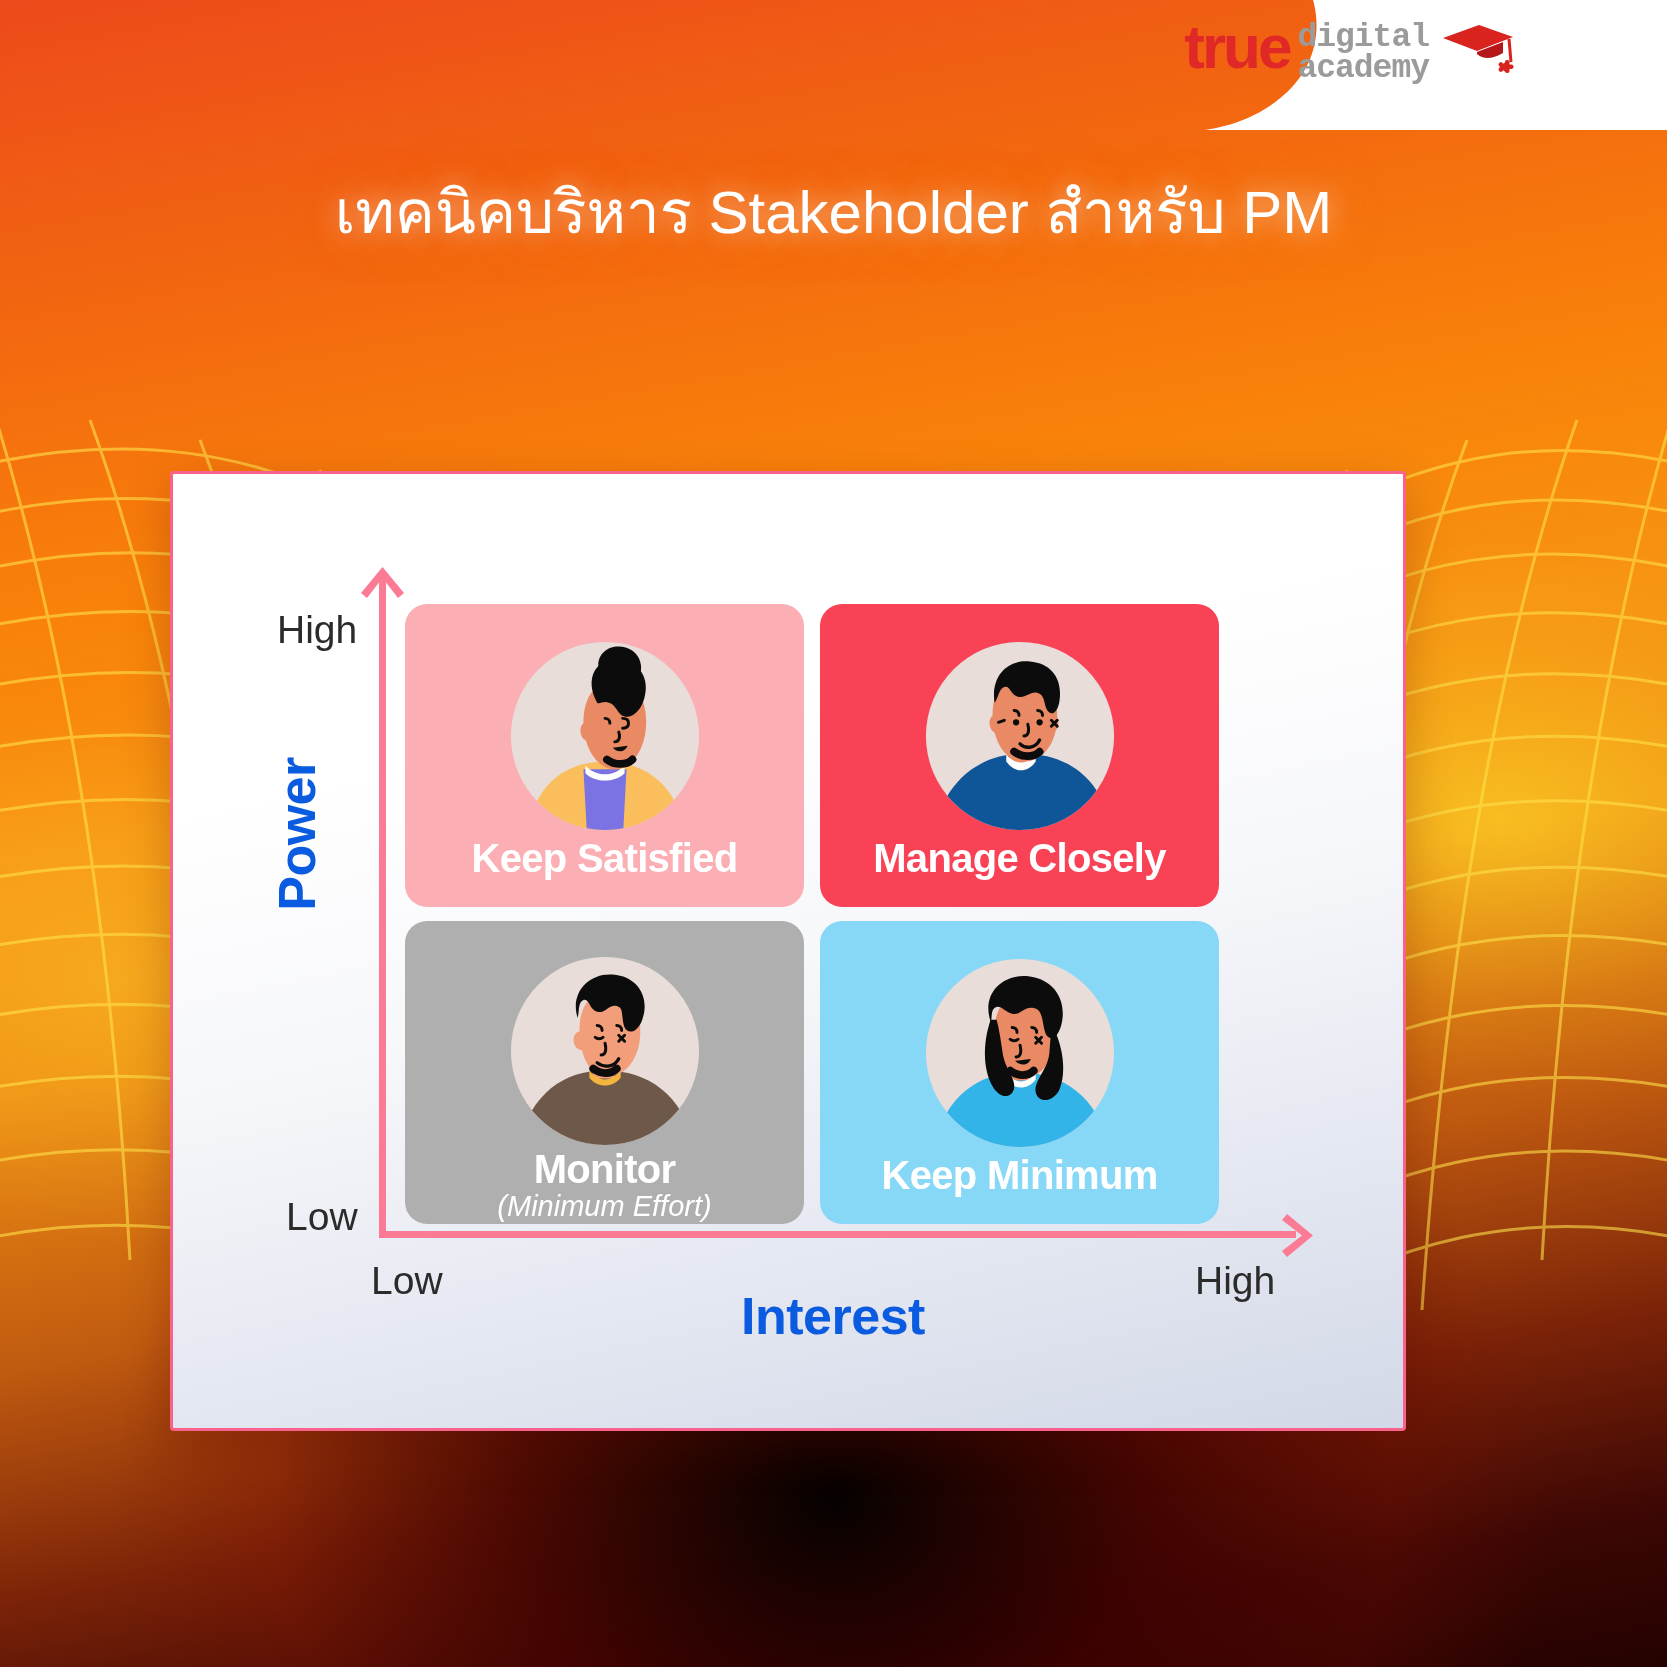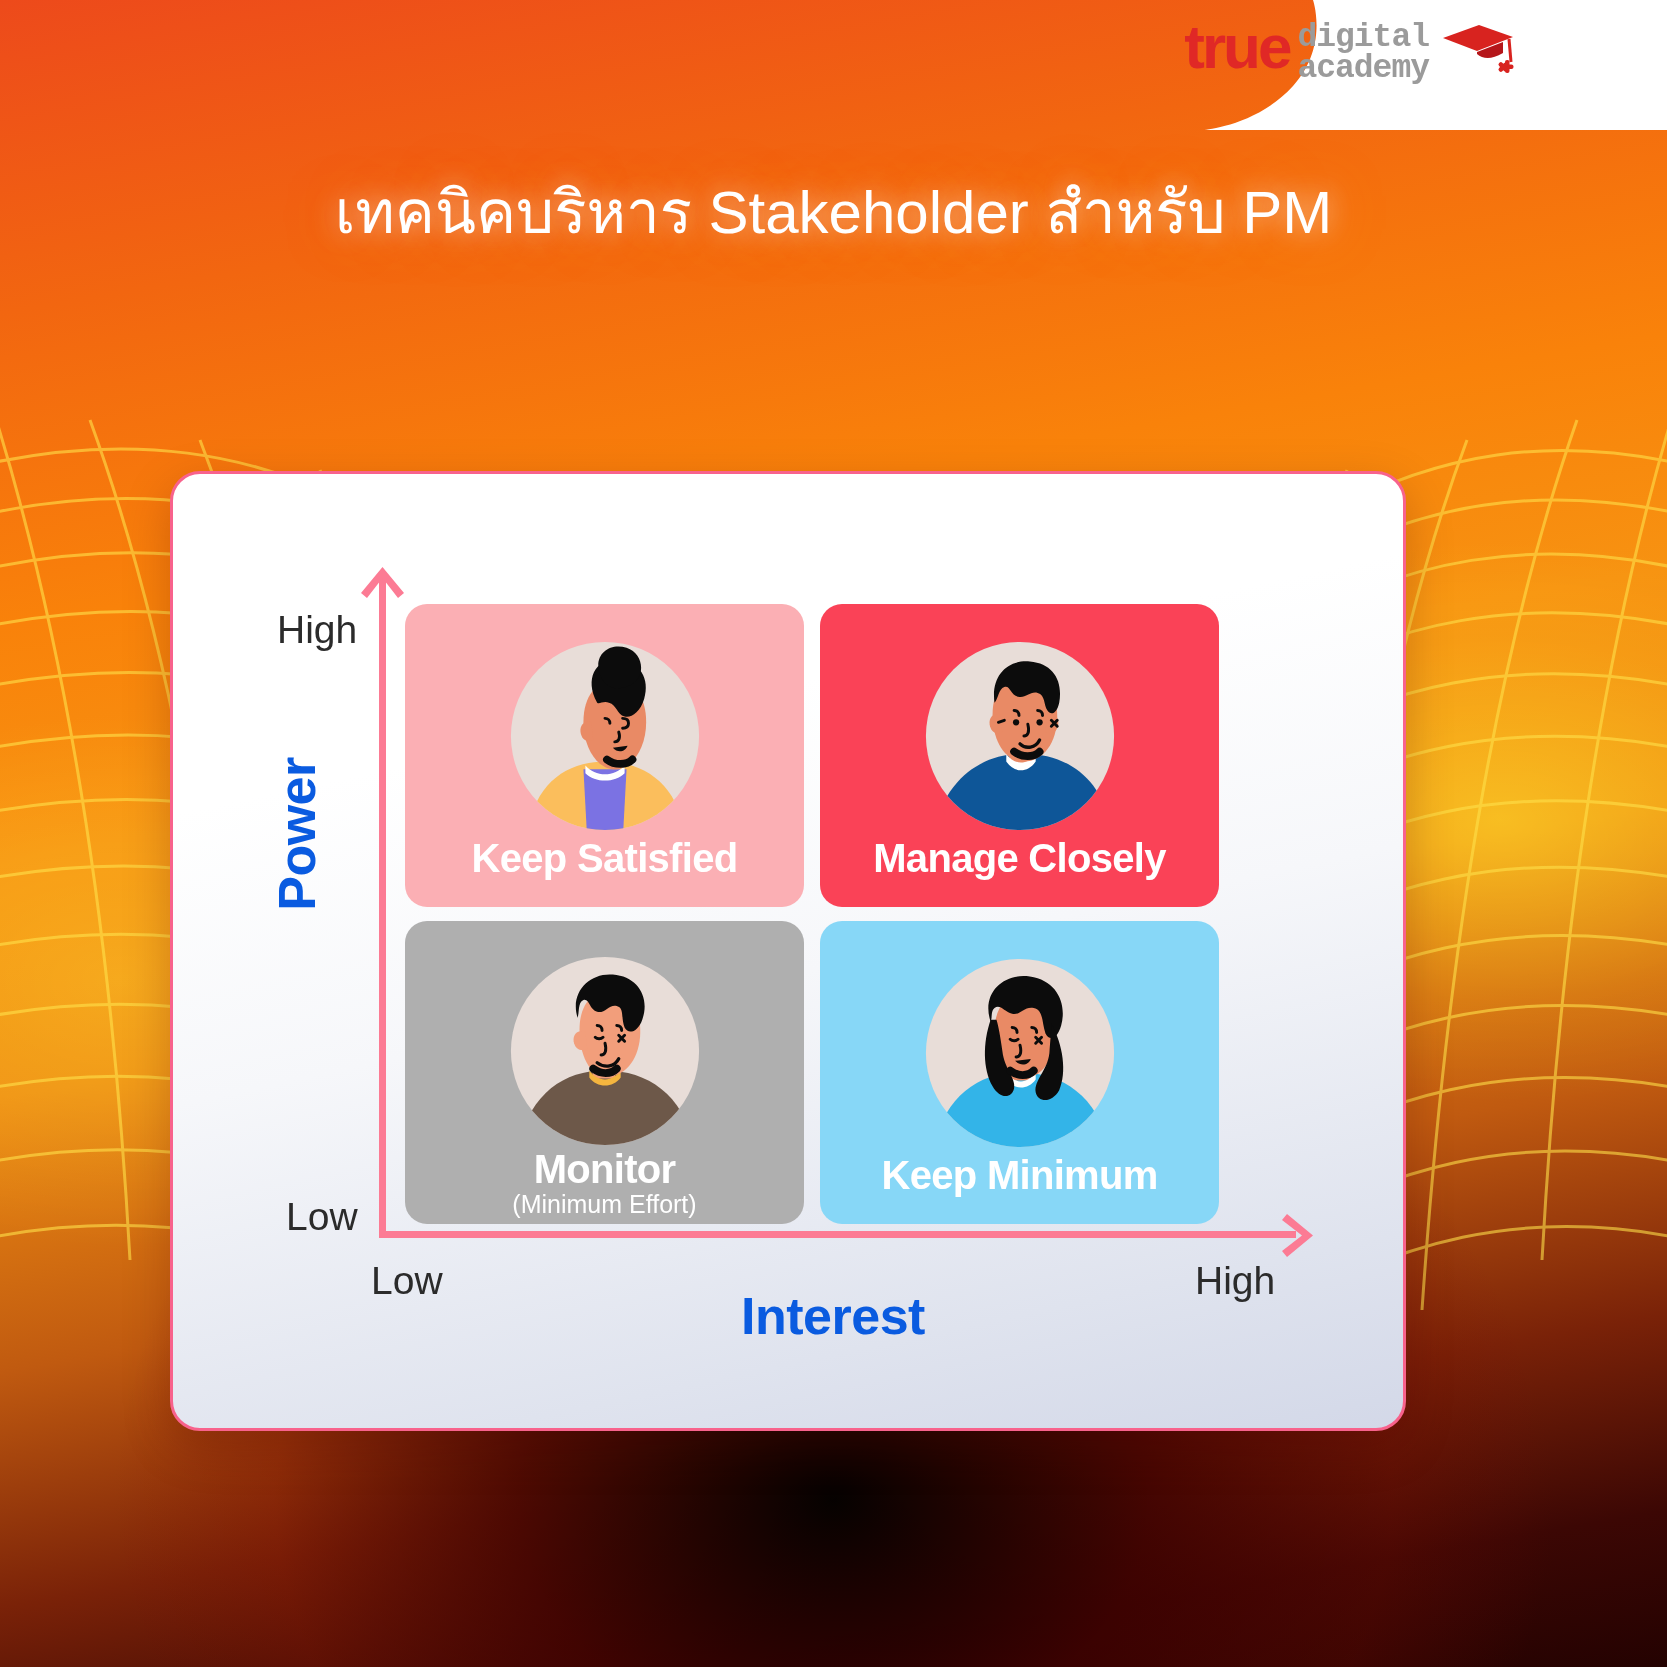"High" #card { border-radius: 30px -> 4px }
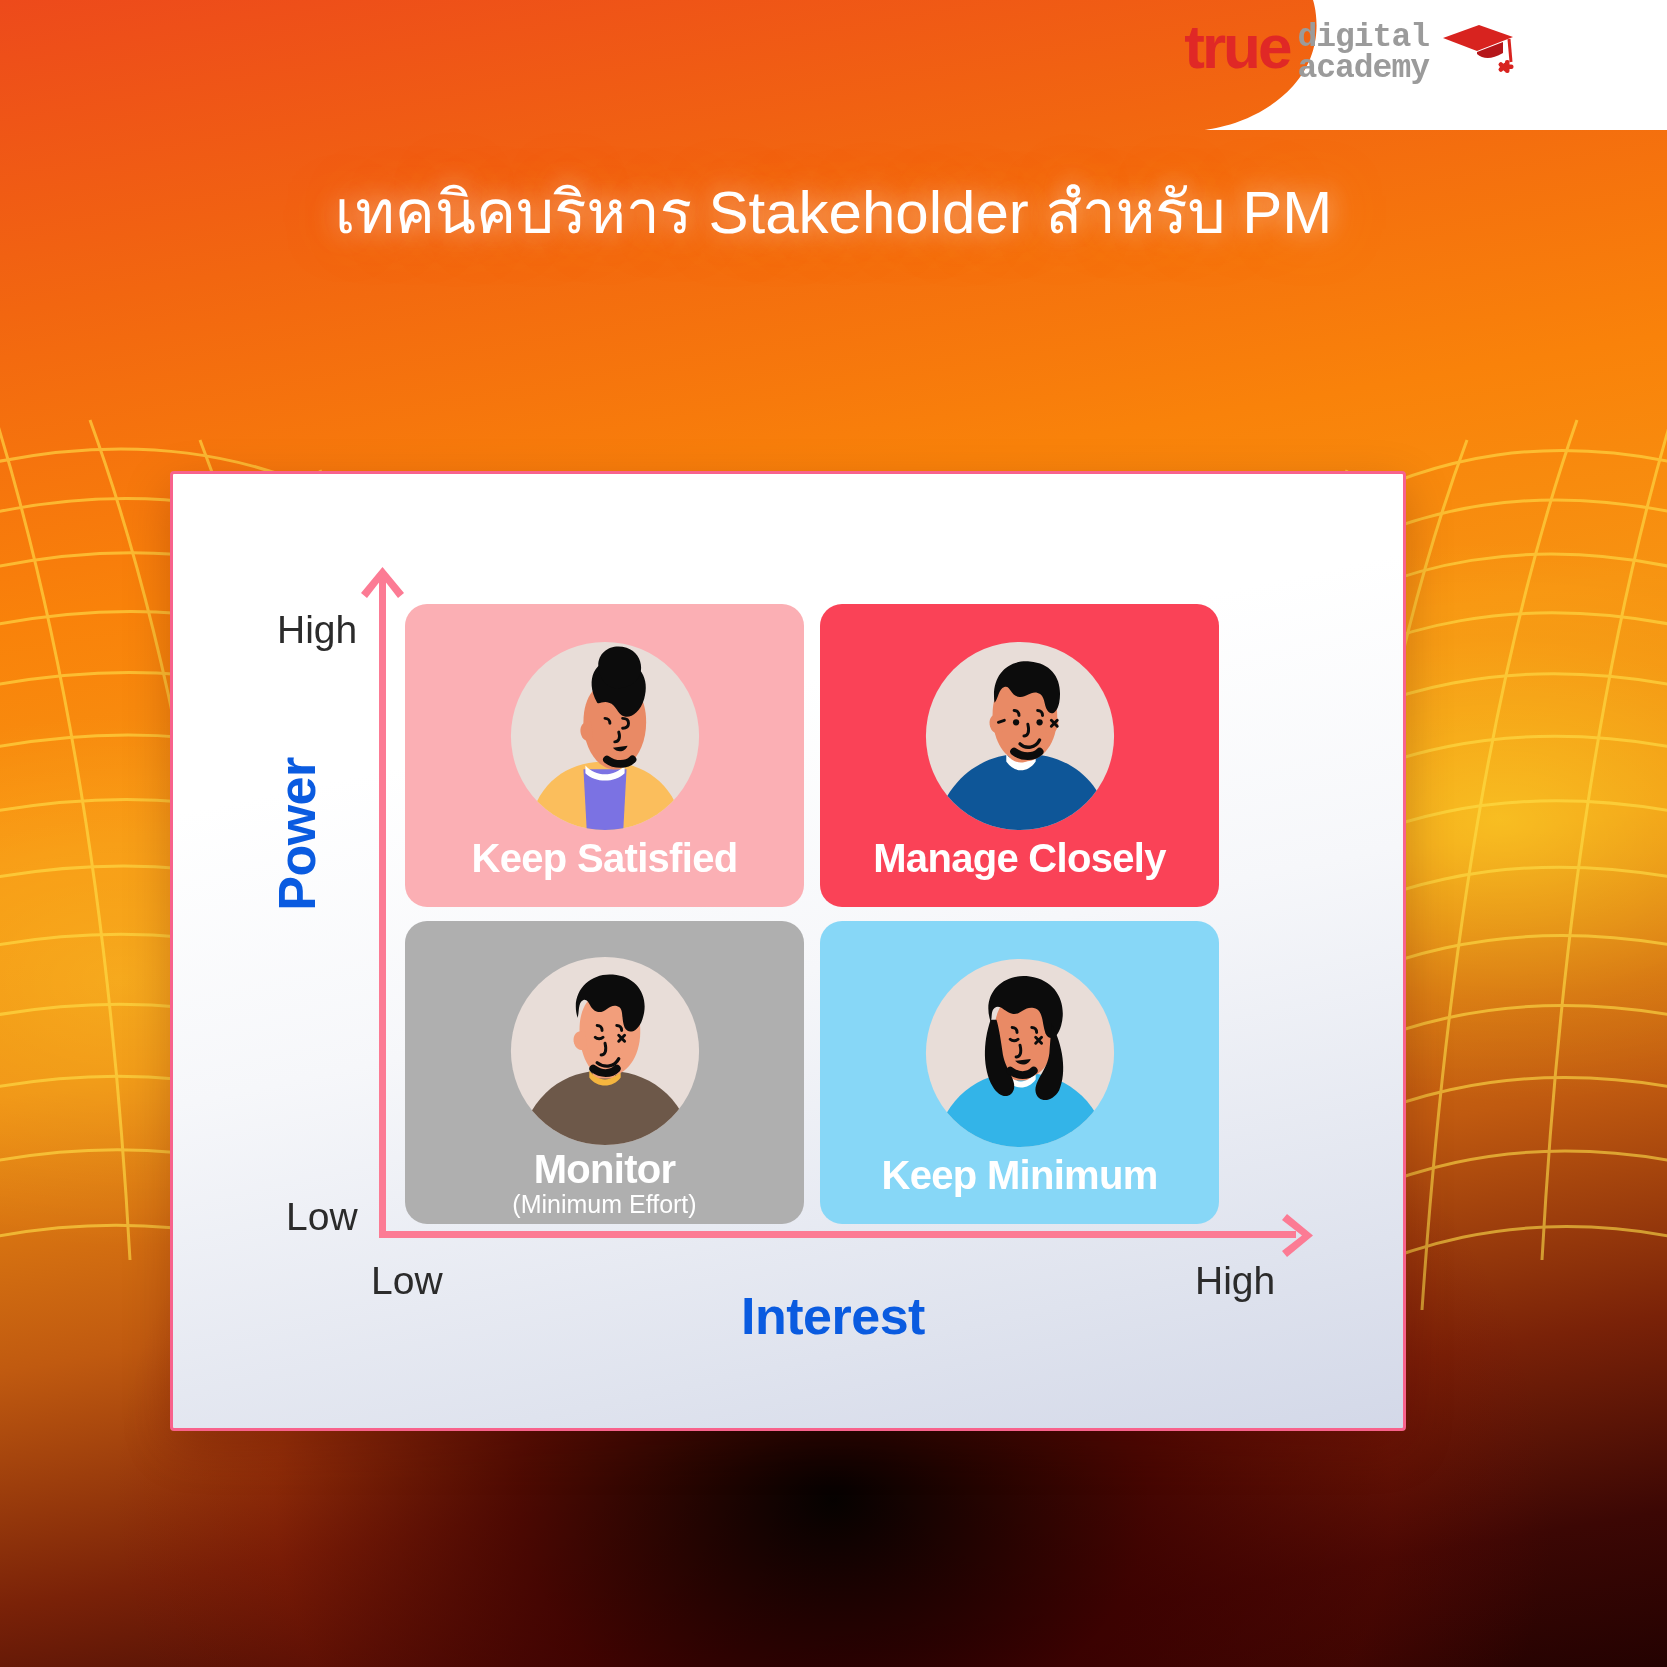"(Minimum Effort)" .q-sub { font-size: 25px -> 29px; font-style: none -> italic }
